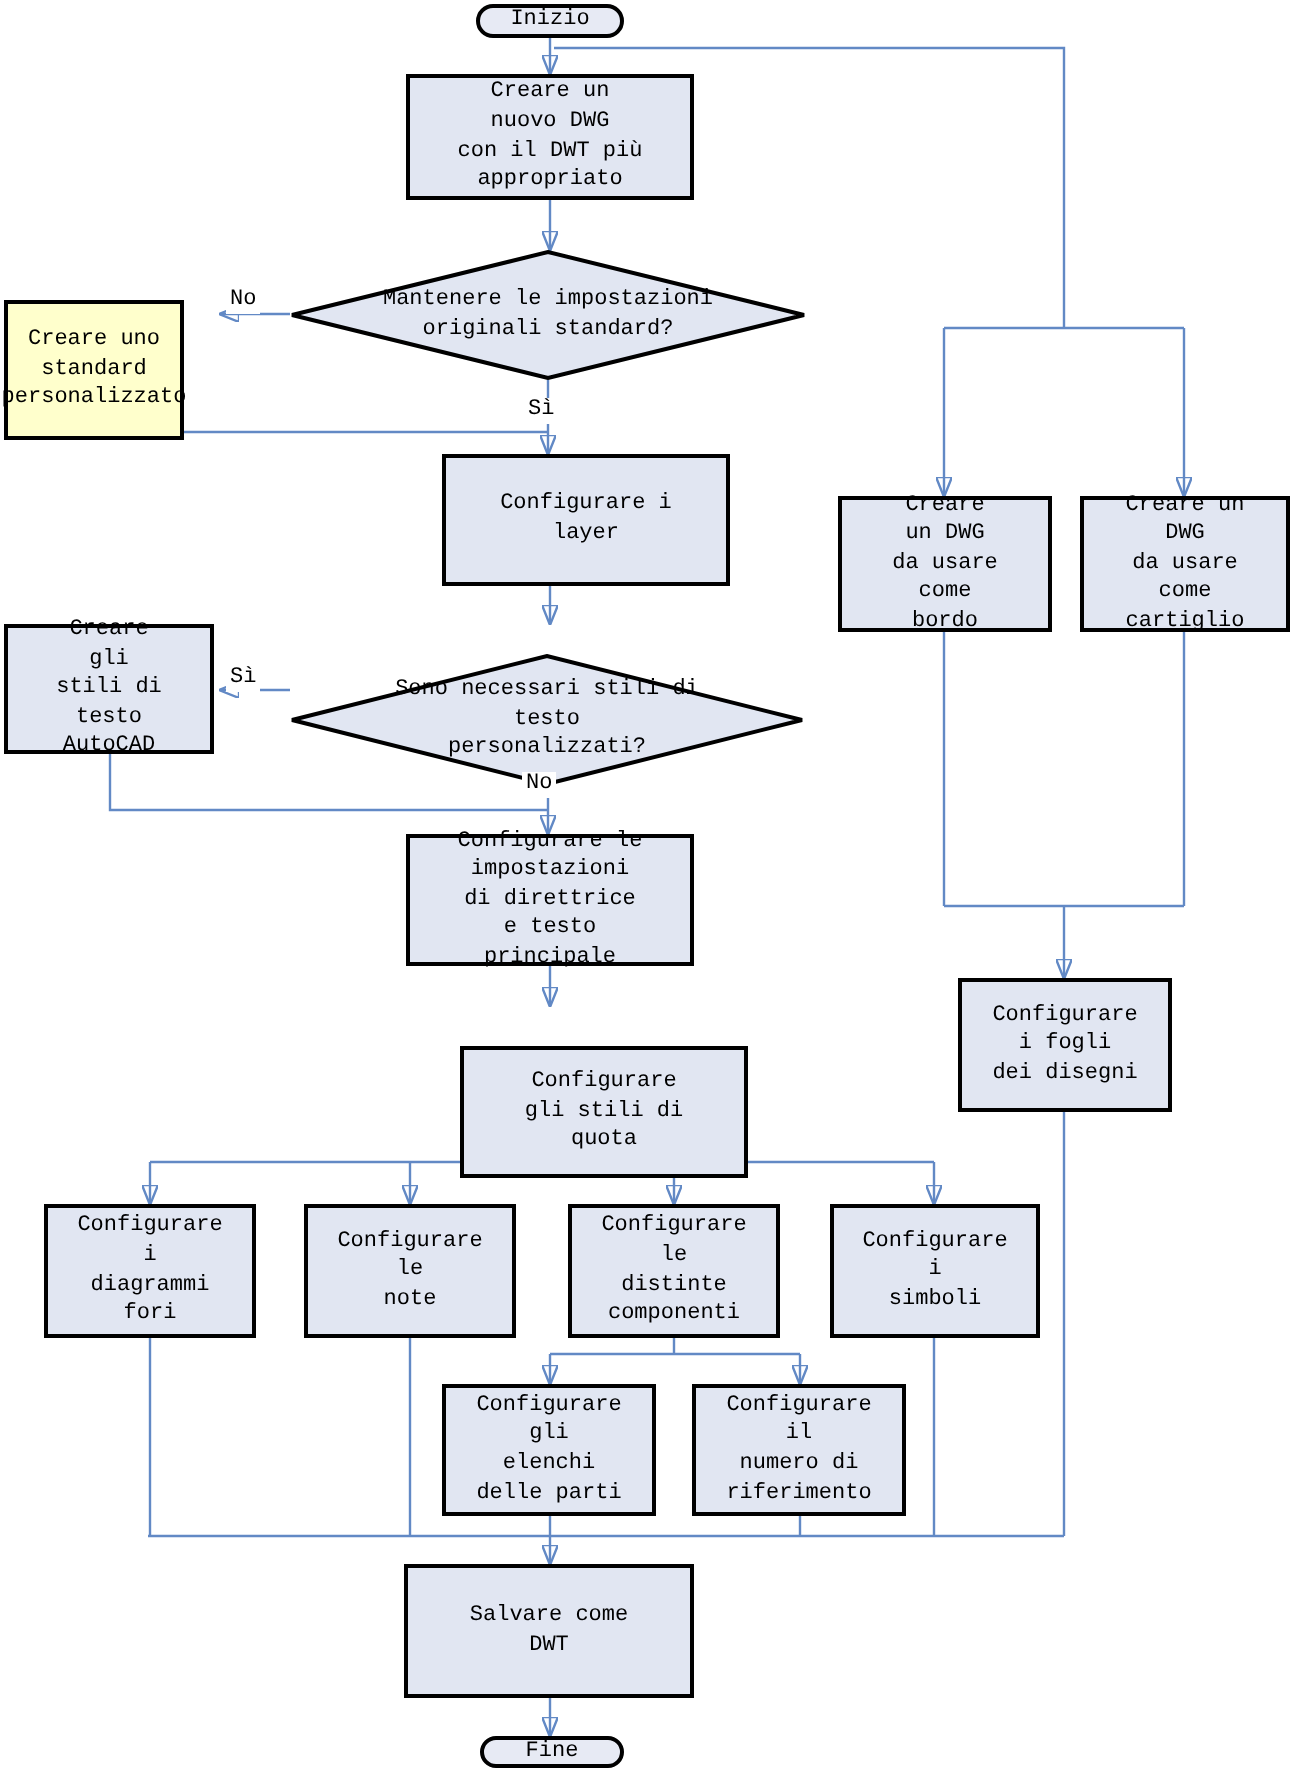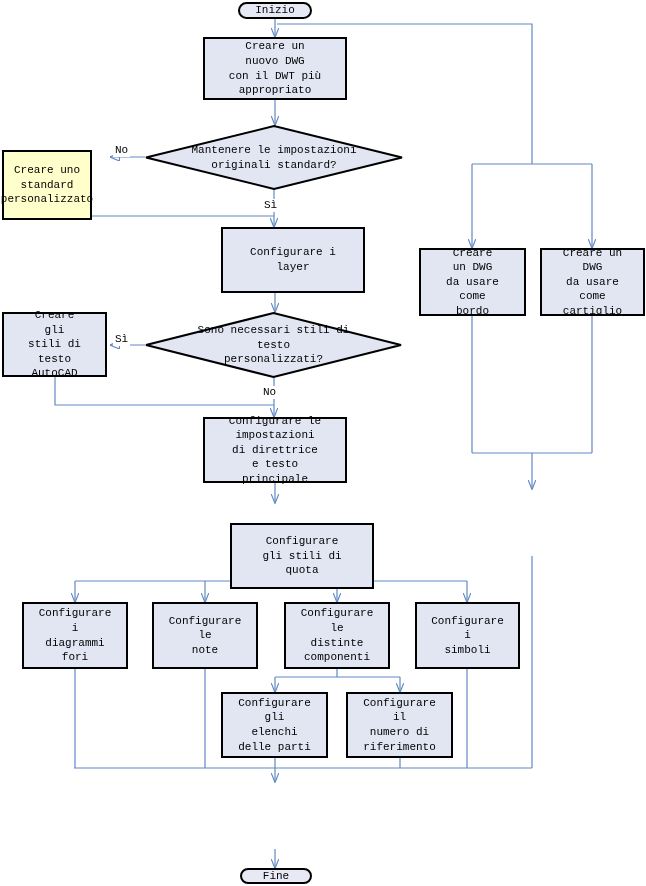"Sono necessari stili di testo" div.diamond { top: 312px -> 327px }
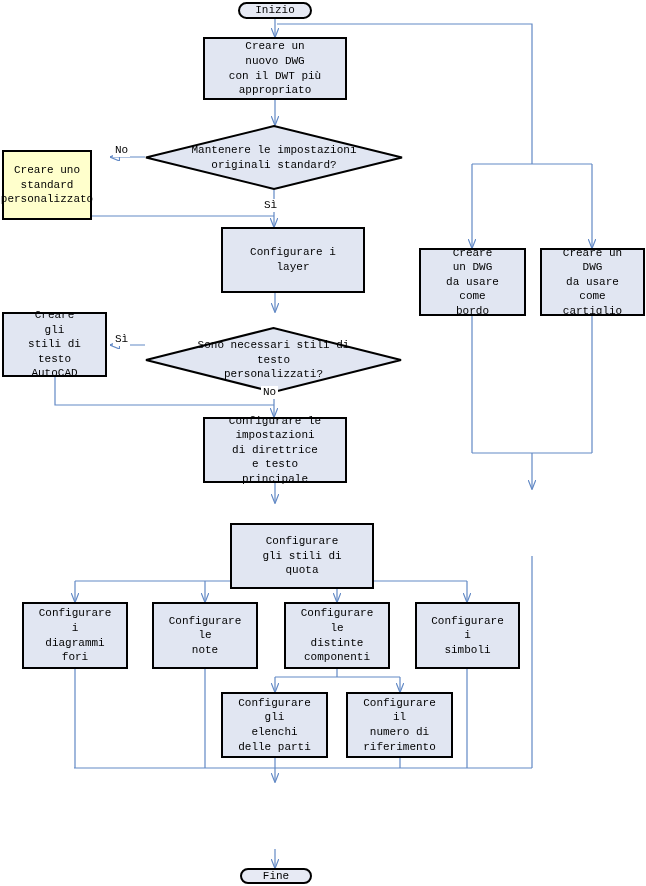"Configurare i fogli" div.node { html: none -> <div>Configurare i fogli dei disegni</div> }
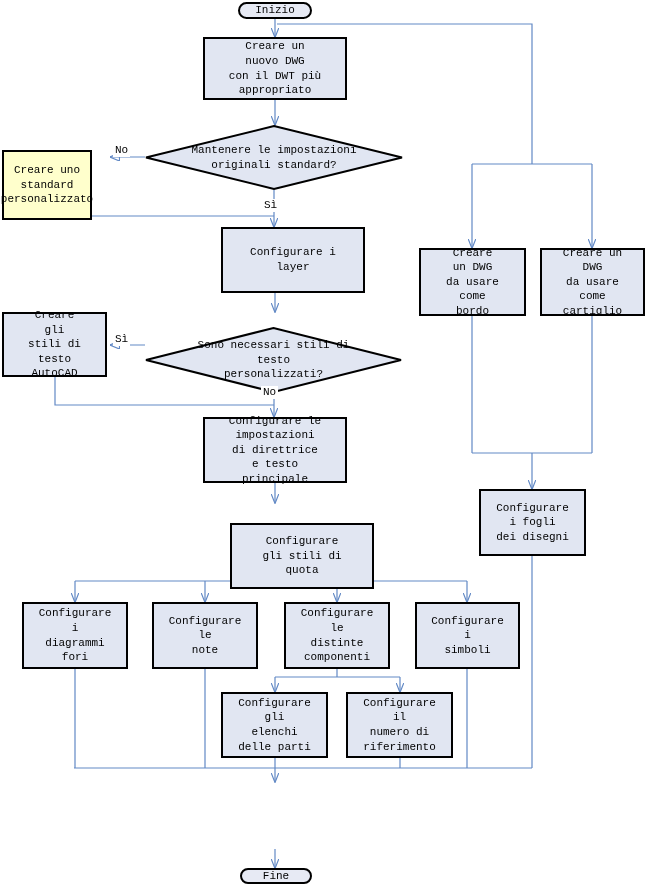"Salvare come DWT" div.node { html: none -> <div>Salvare come DWT</div> }
